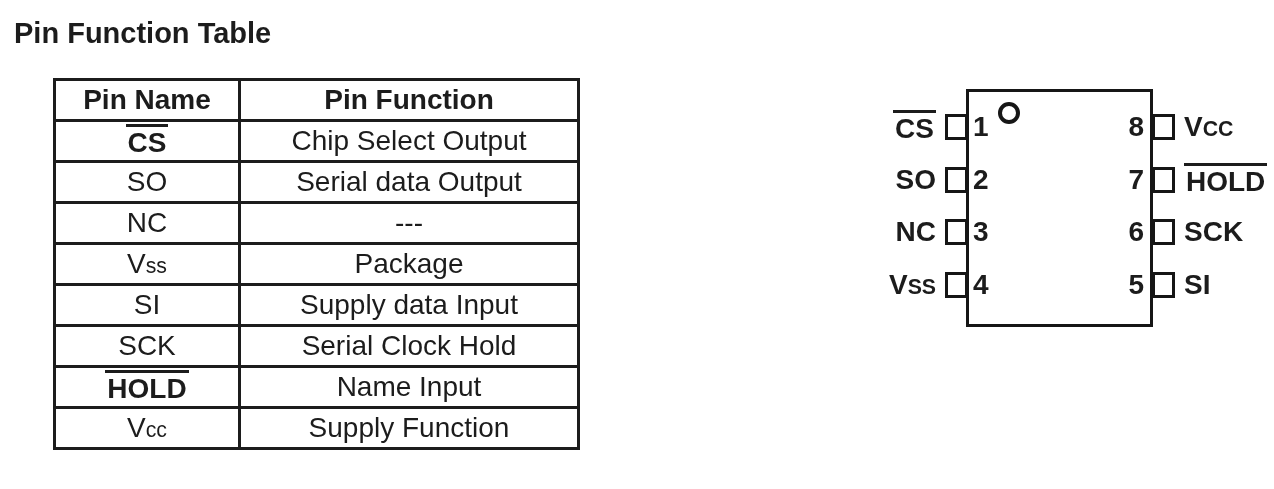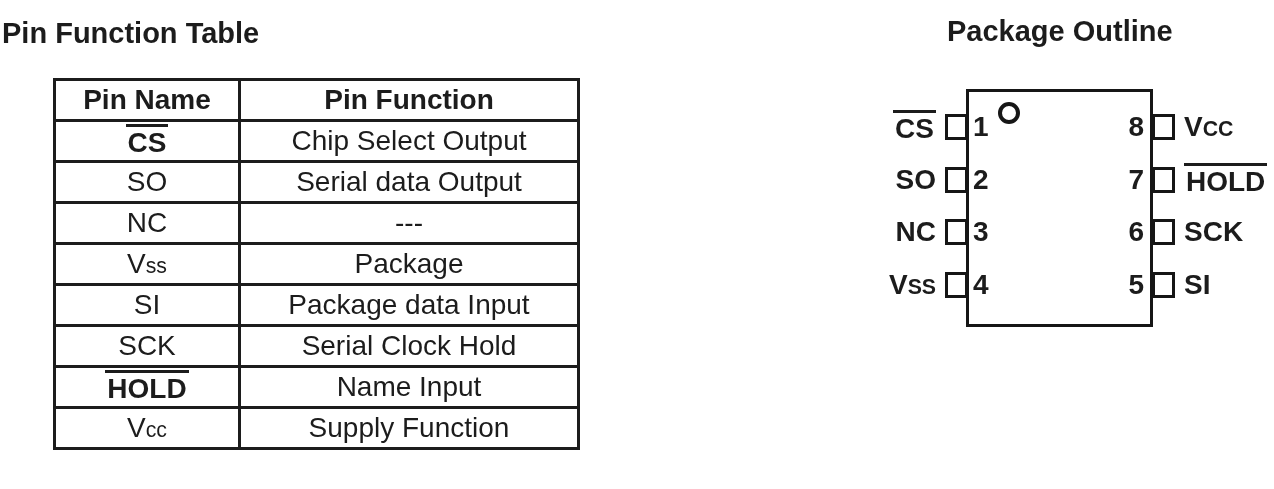"Pin Function Table" #title-left { left: 2px -> 14px }
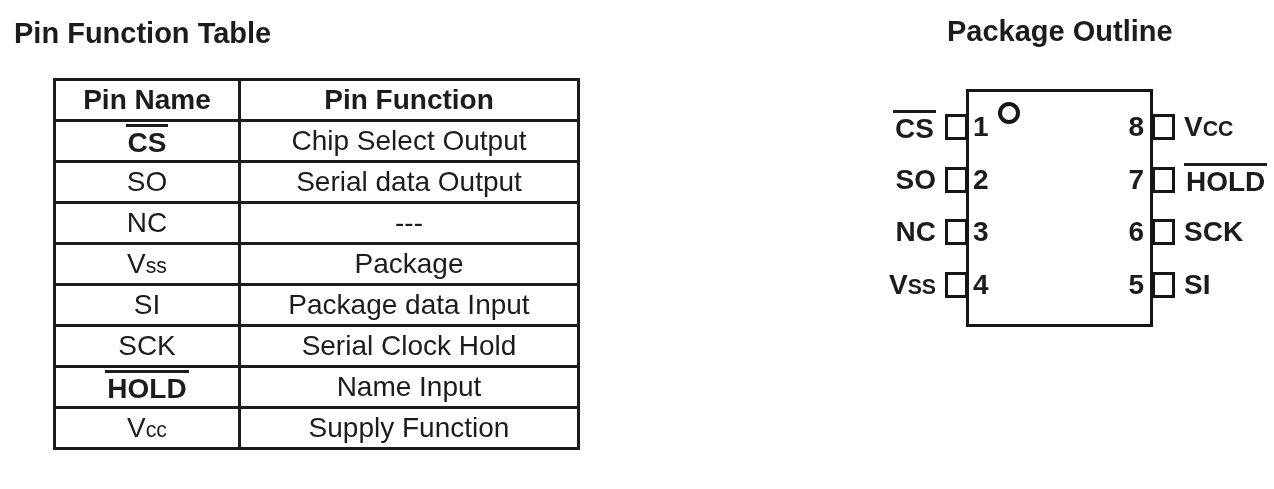"Package Outline" div.section-title { html: <div>Package Outline</div> -> none }
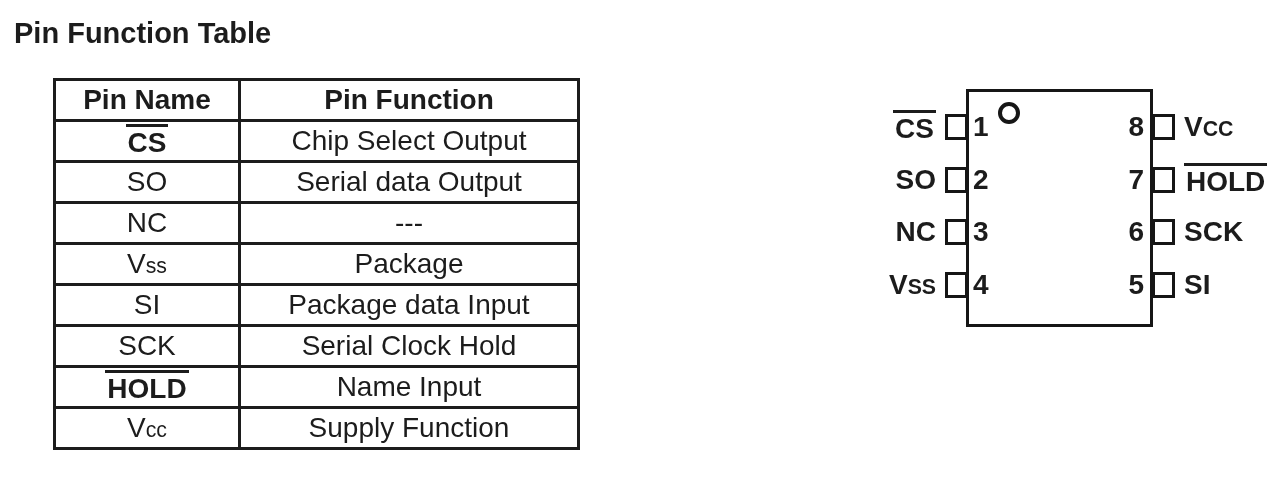"Package data Input" td { text: Package -> Supply }
